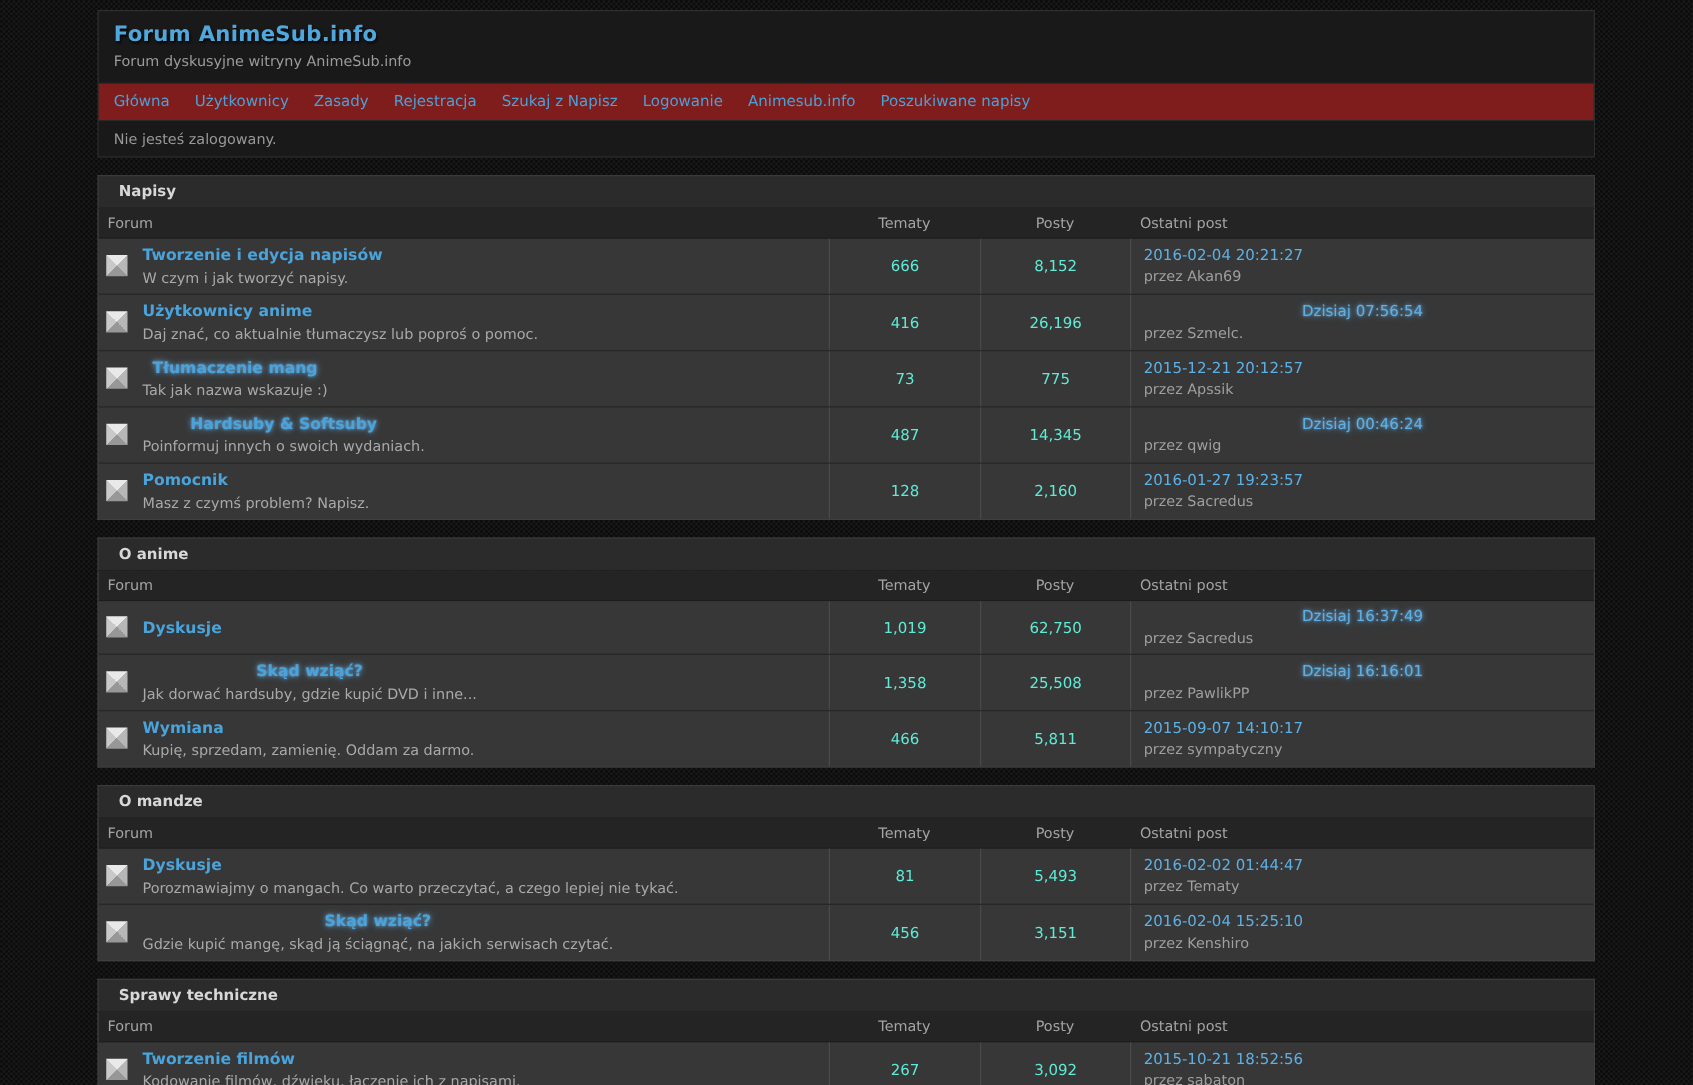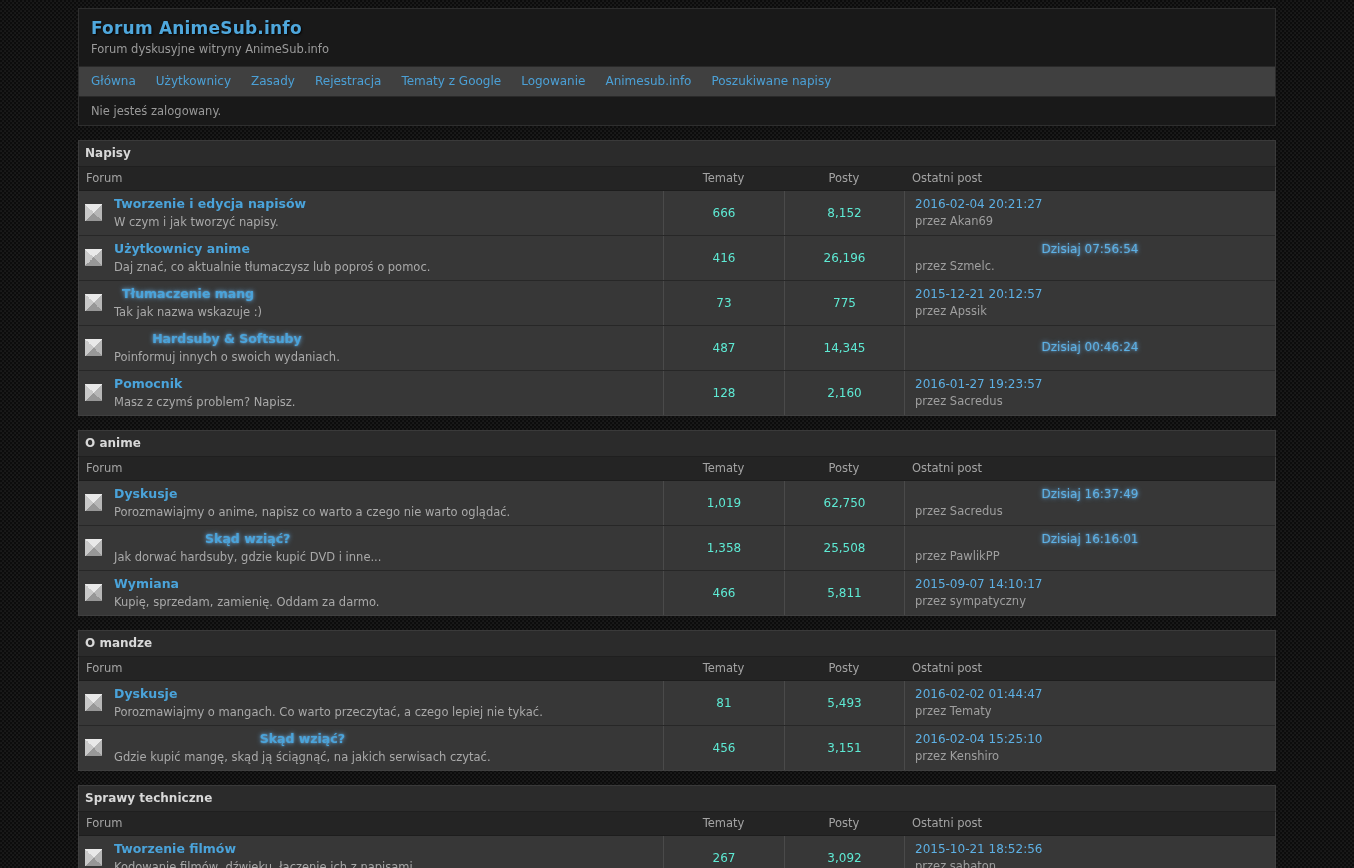"Główna" .nav-bar { background: #404040 -> #7f1d1d }
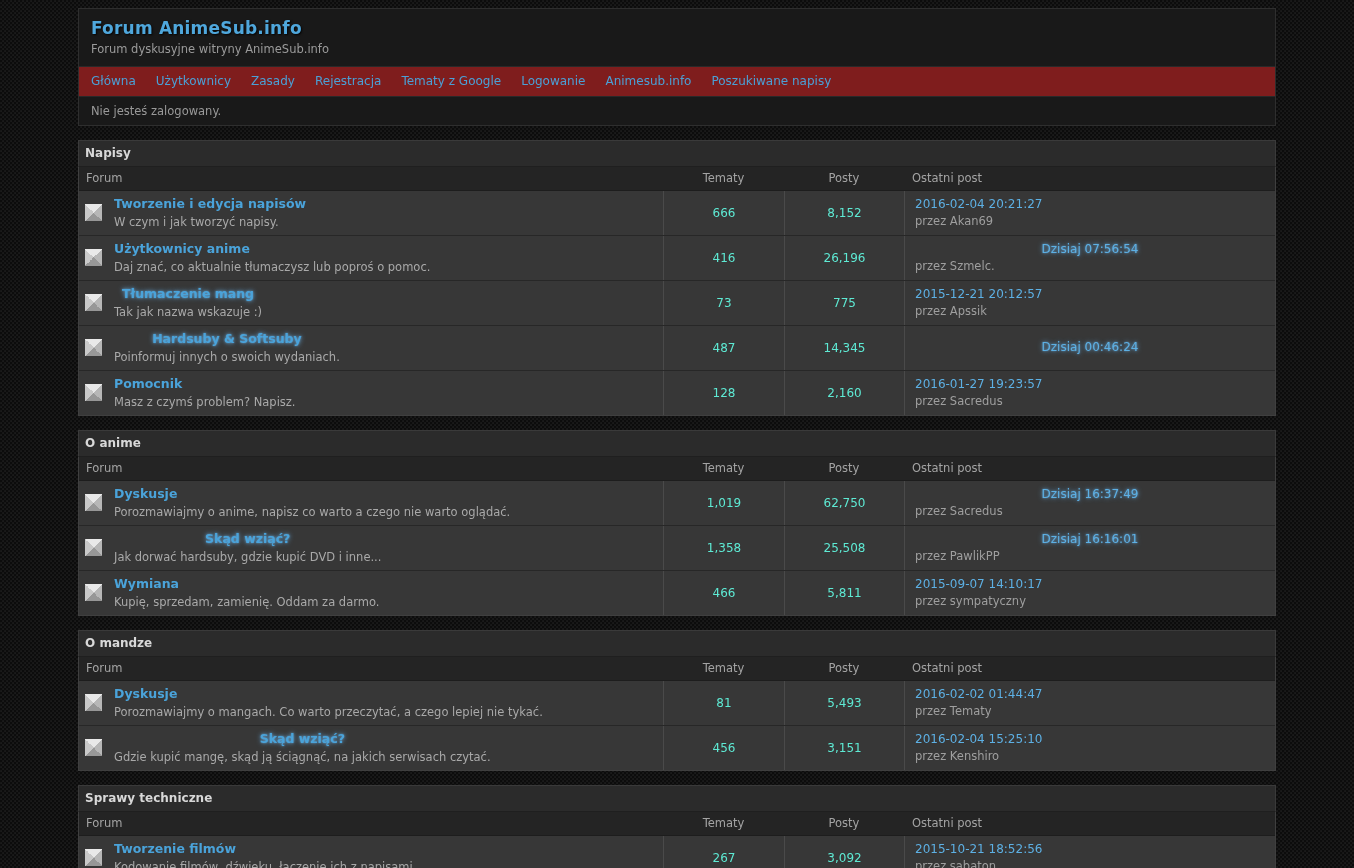"Tematy z Google" a.nav-link { text: Tematy z Google -> Szukaj z Napisz }
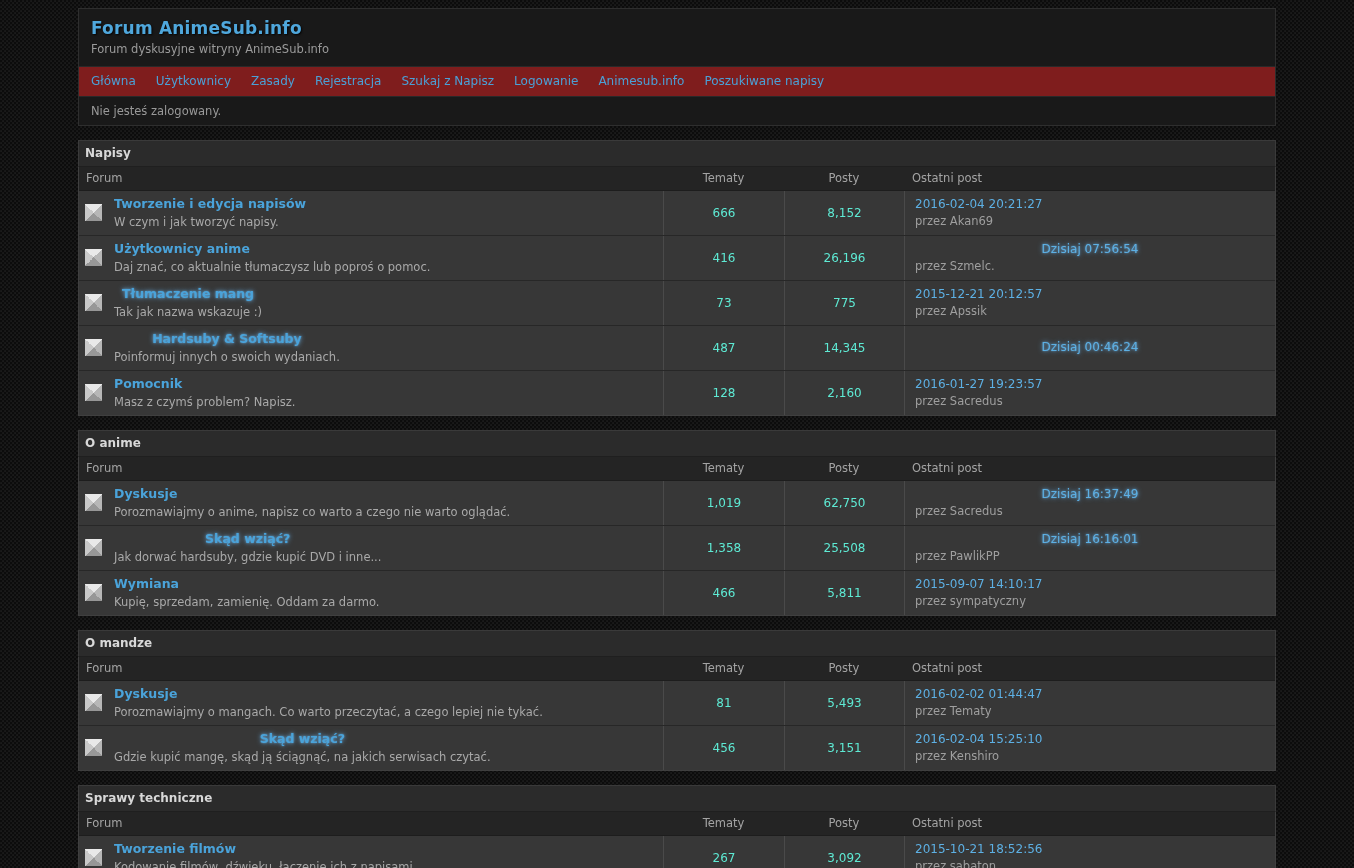"Napisy" .section-title { padding: 5px 6px 6px -> 5px 16px 6px }
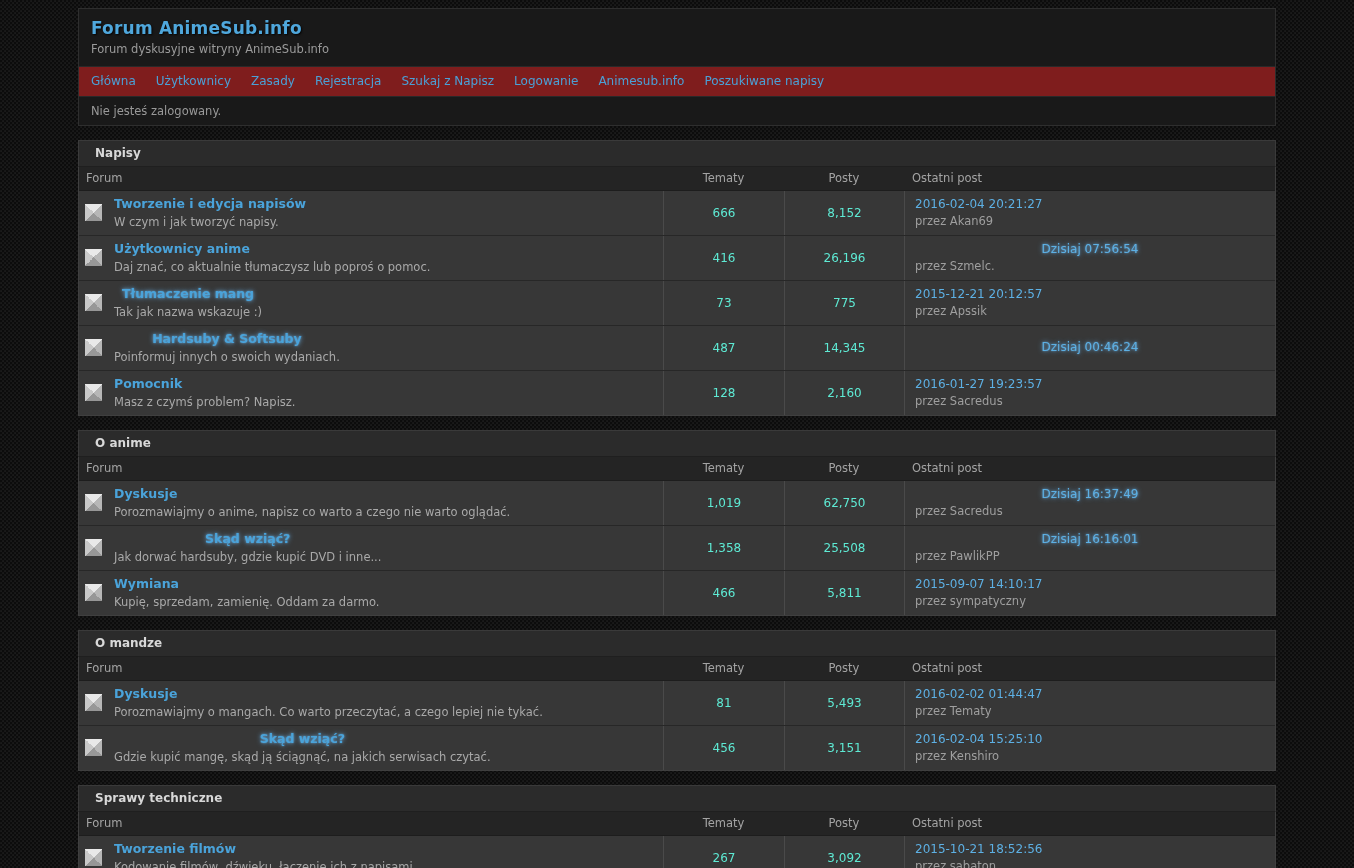"przez qwig" div.last-by { html: none -> <div>przez qwig</div> }
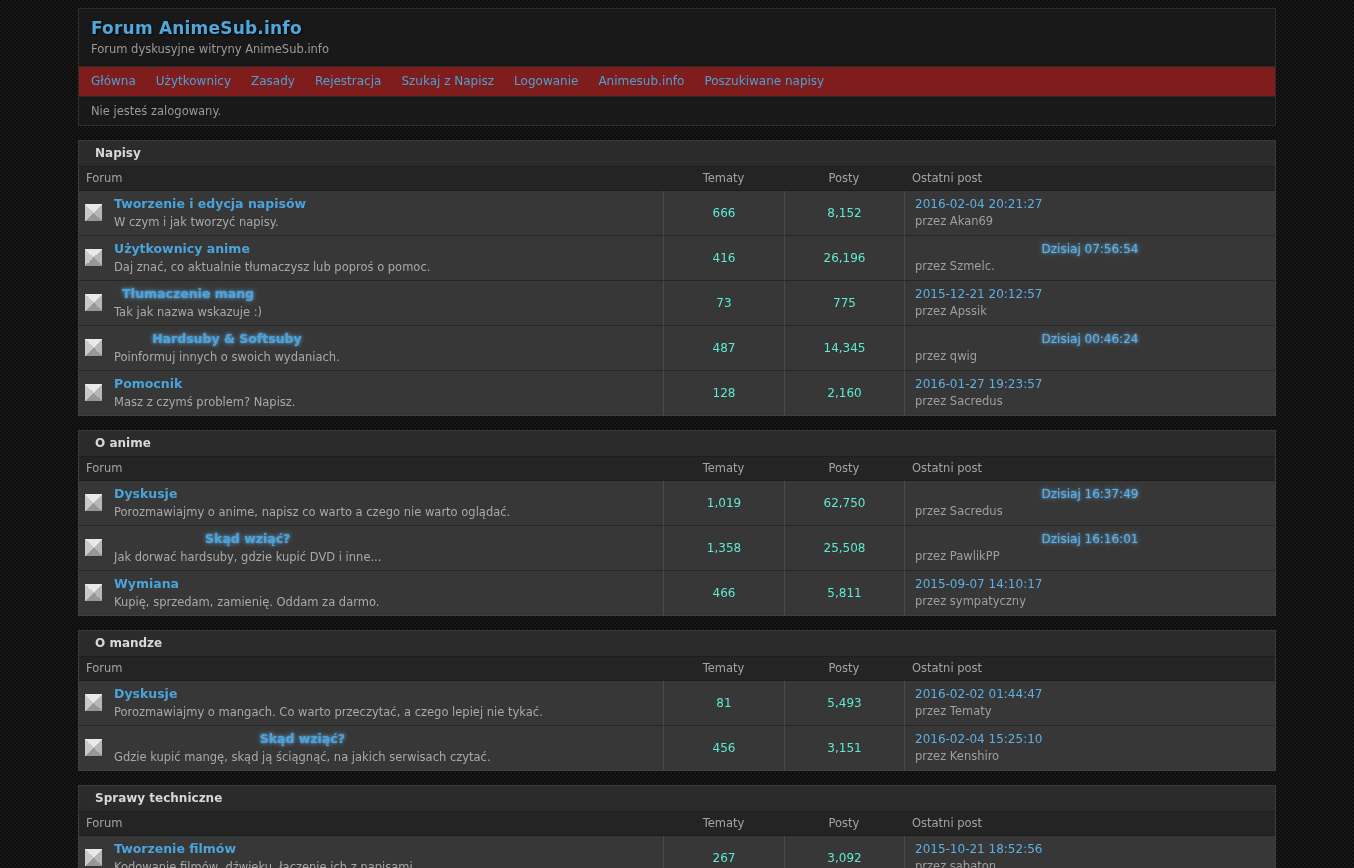"Porozmawiajmy o anime, napisz co" div.forum-desc { html: <div>Porozmawiajmy o anime, napisz co warto a czego nie warto oglądać.</div> -> none }
